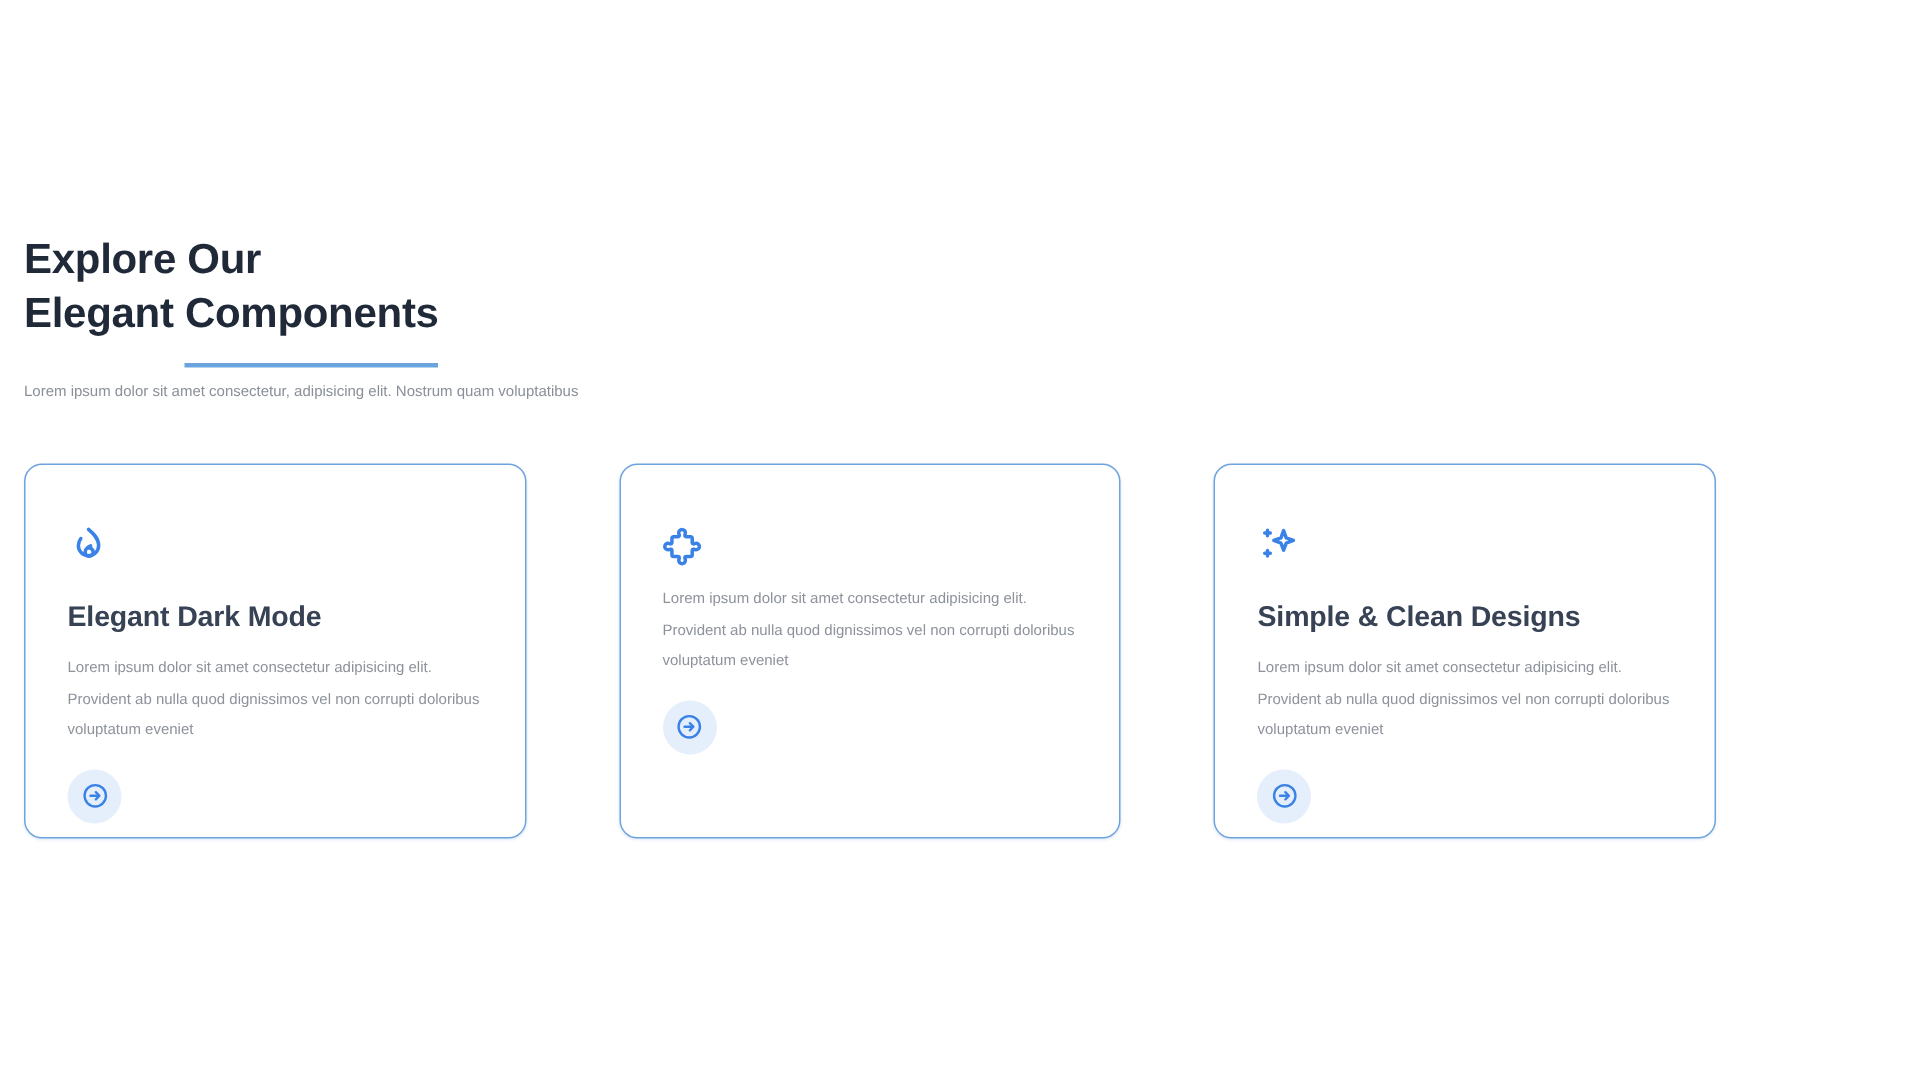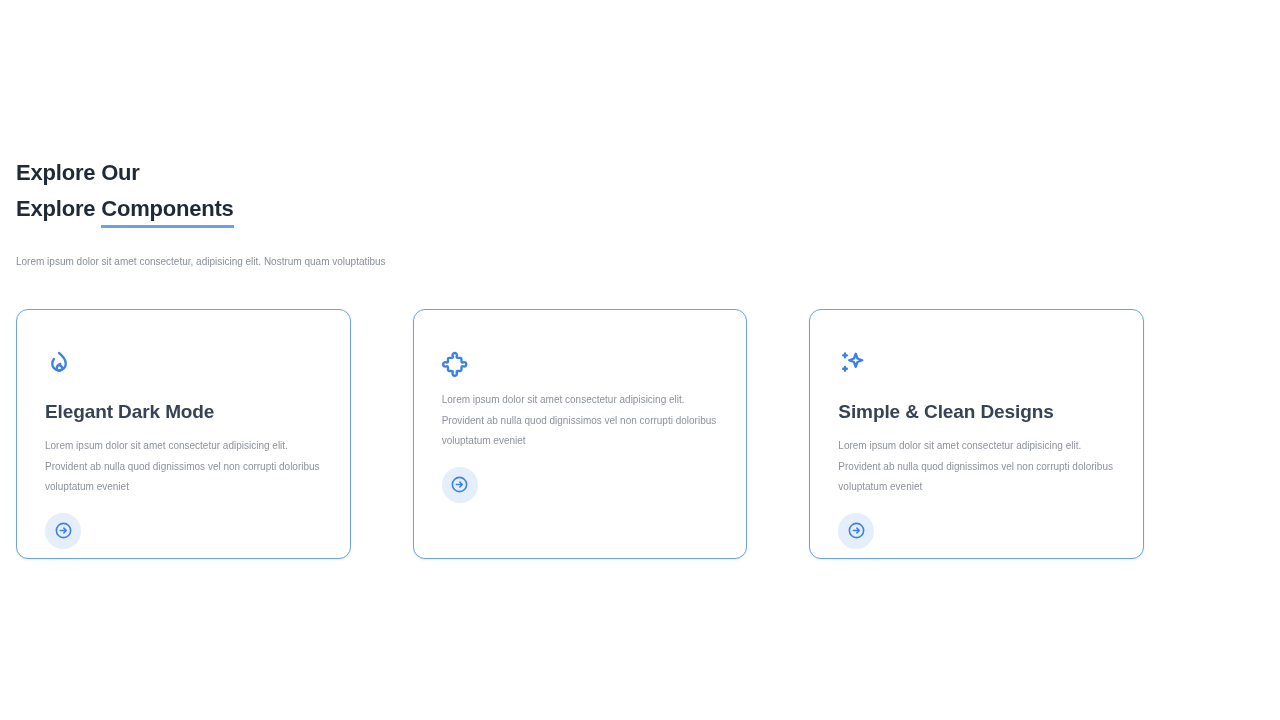"Explore Our" .section-title { font-size: 22px -> 28px }
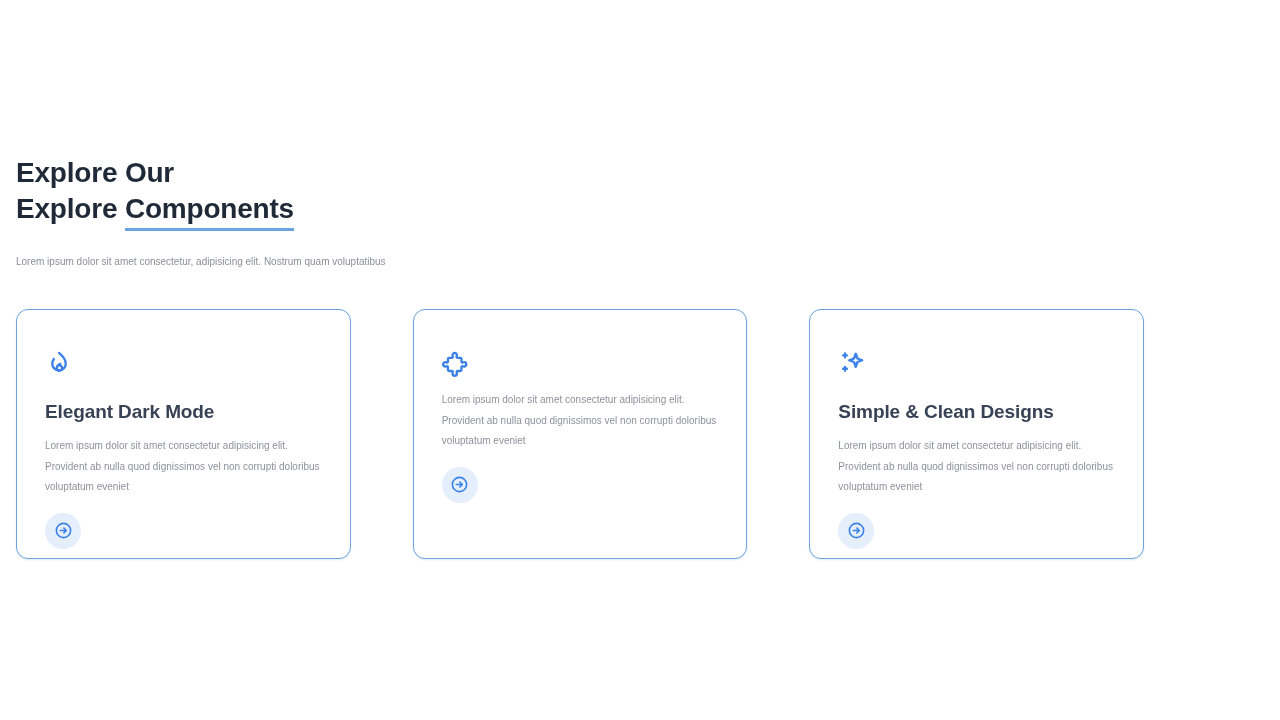"Explore" span { text: Explore -> Elegant }
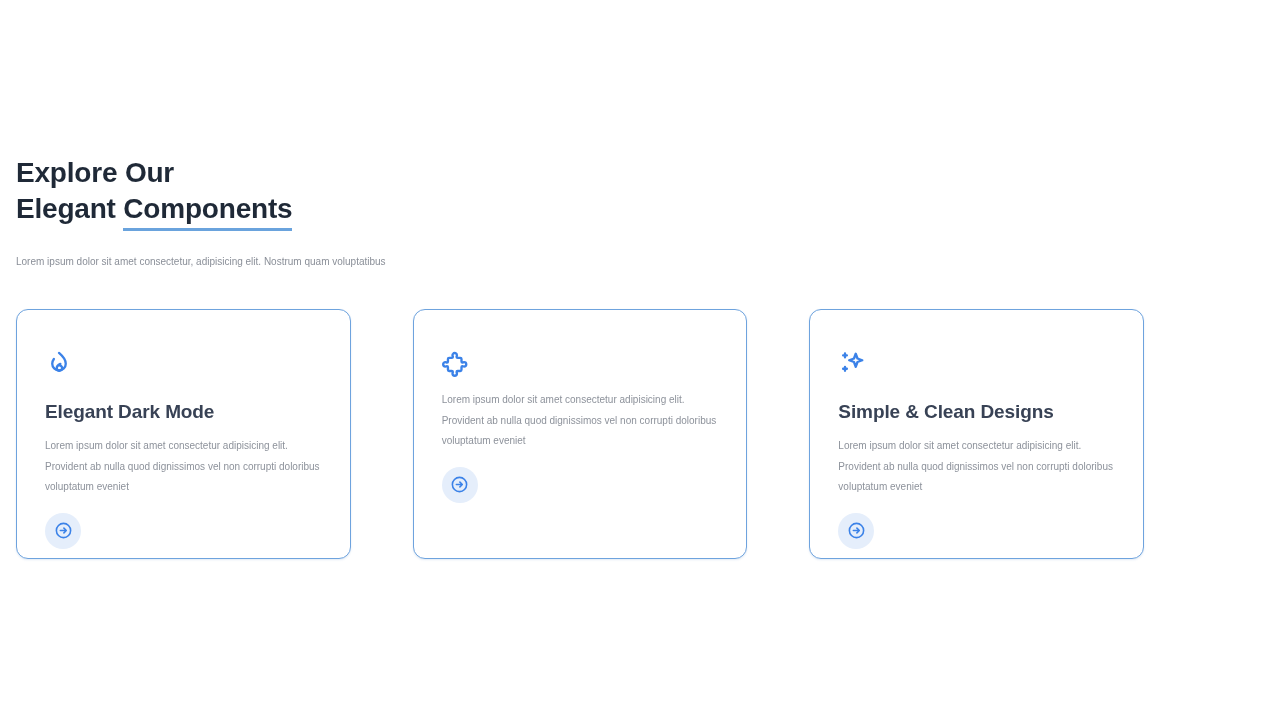"Components" .section-title .accent { padding-bottom: 4px -> 18px }
